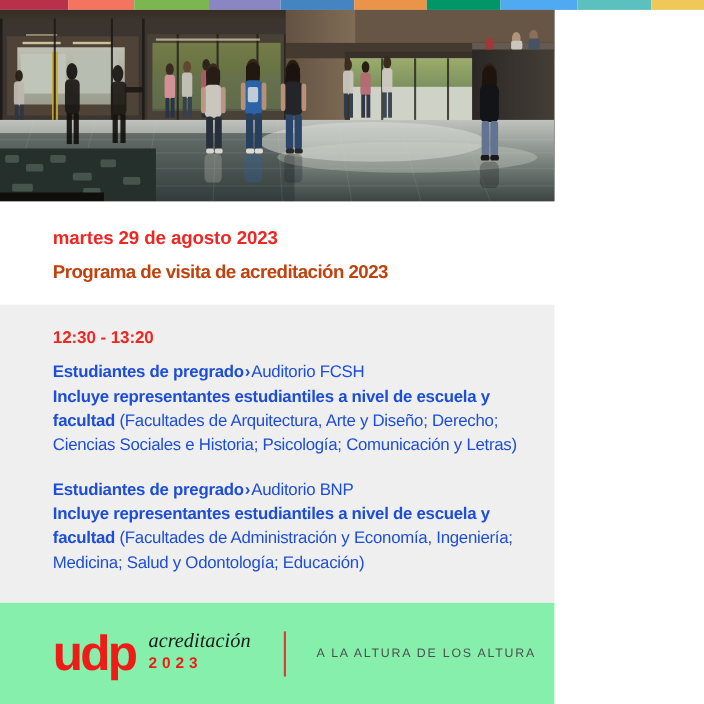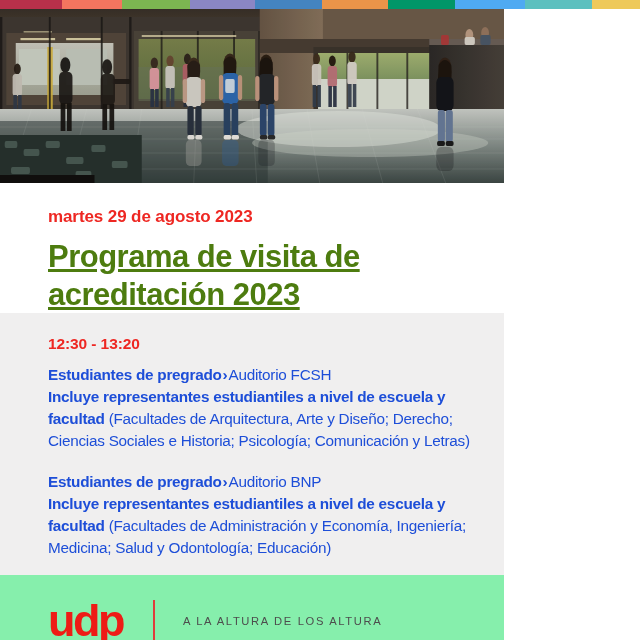"Programa de visita de acreditación" .headline { color: #4d7c0f -> #c2410c; font-size: 31px -> 17px; text-decoration: underline -> none }
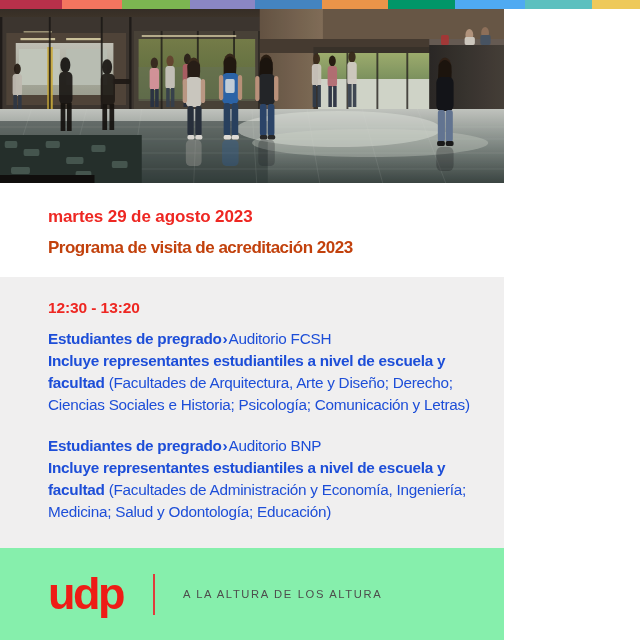"acreditación" div.accred { html: none -> <div> <div>acreditación</div> <div>2023</div> </div> }
